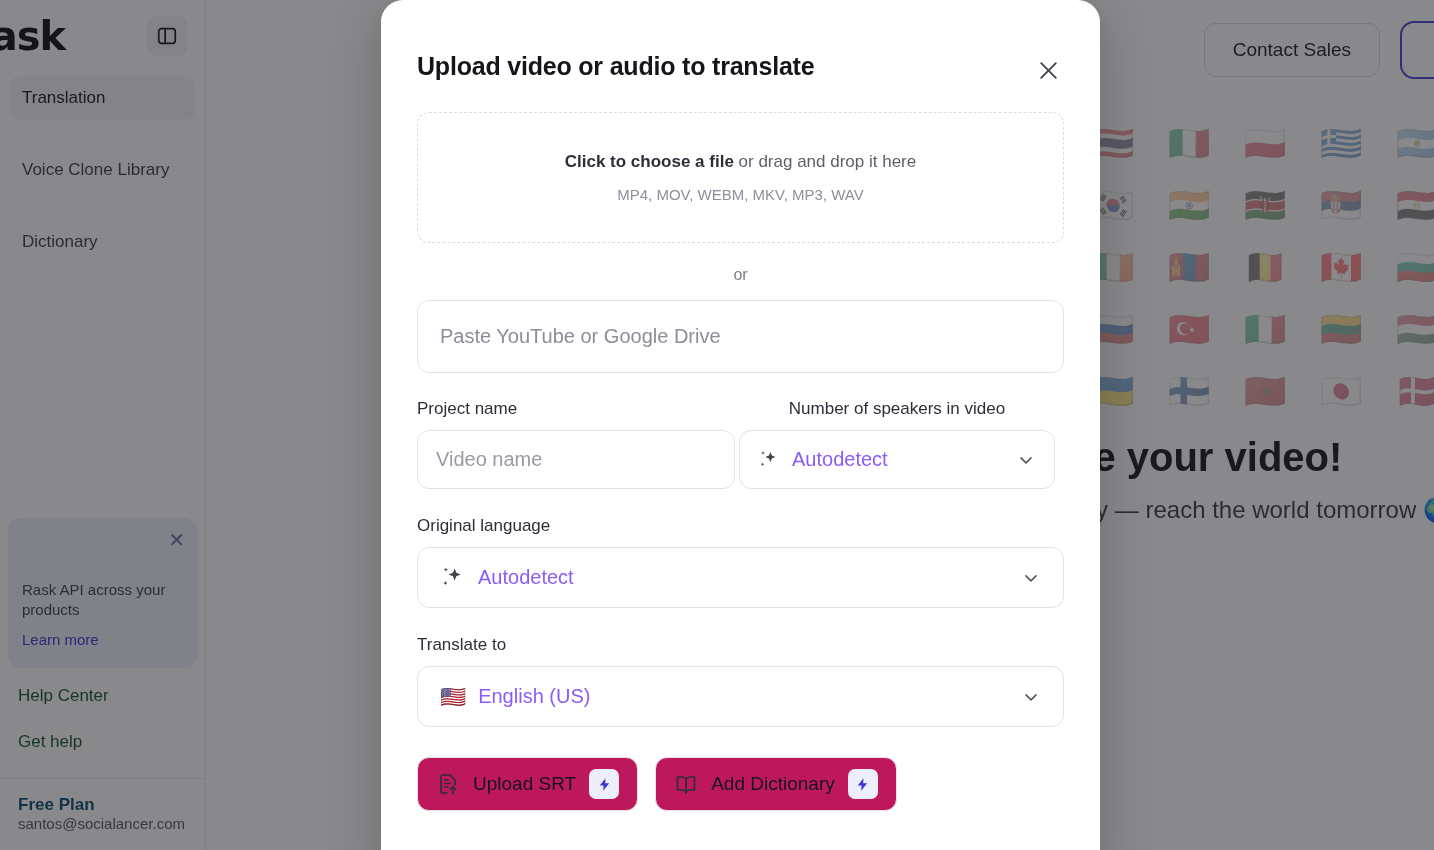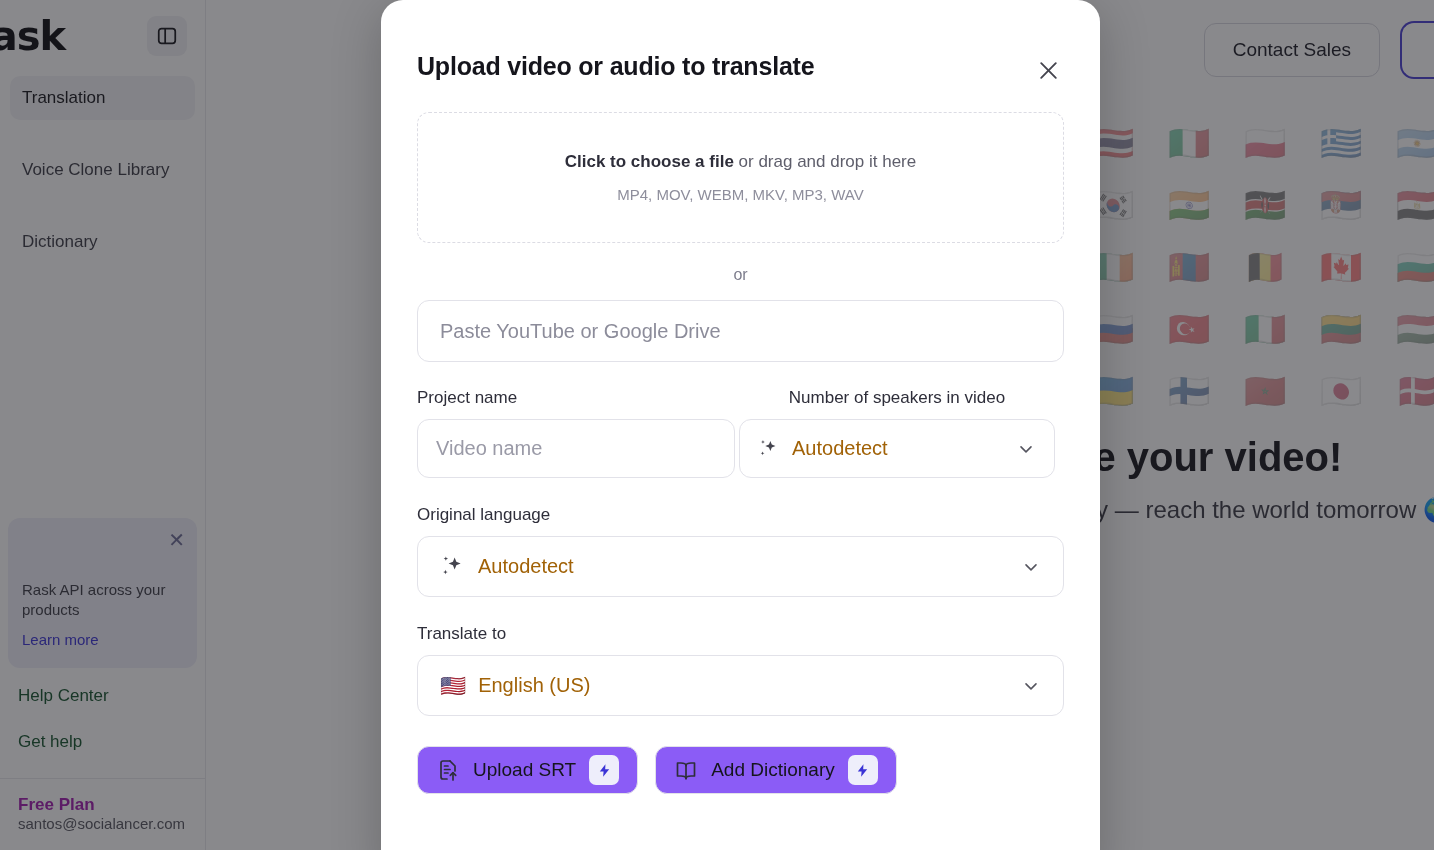"Paste YouTube or Google Drive" .url-input { height: 62px -> 73px }
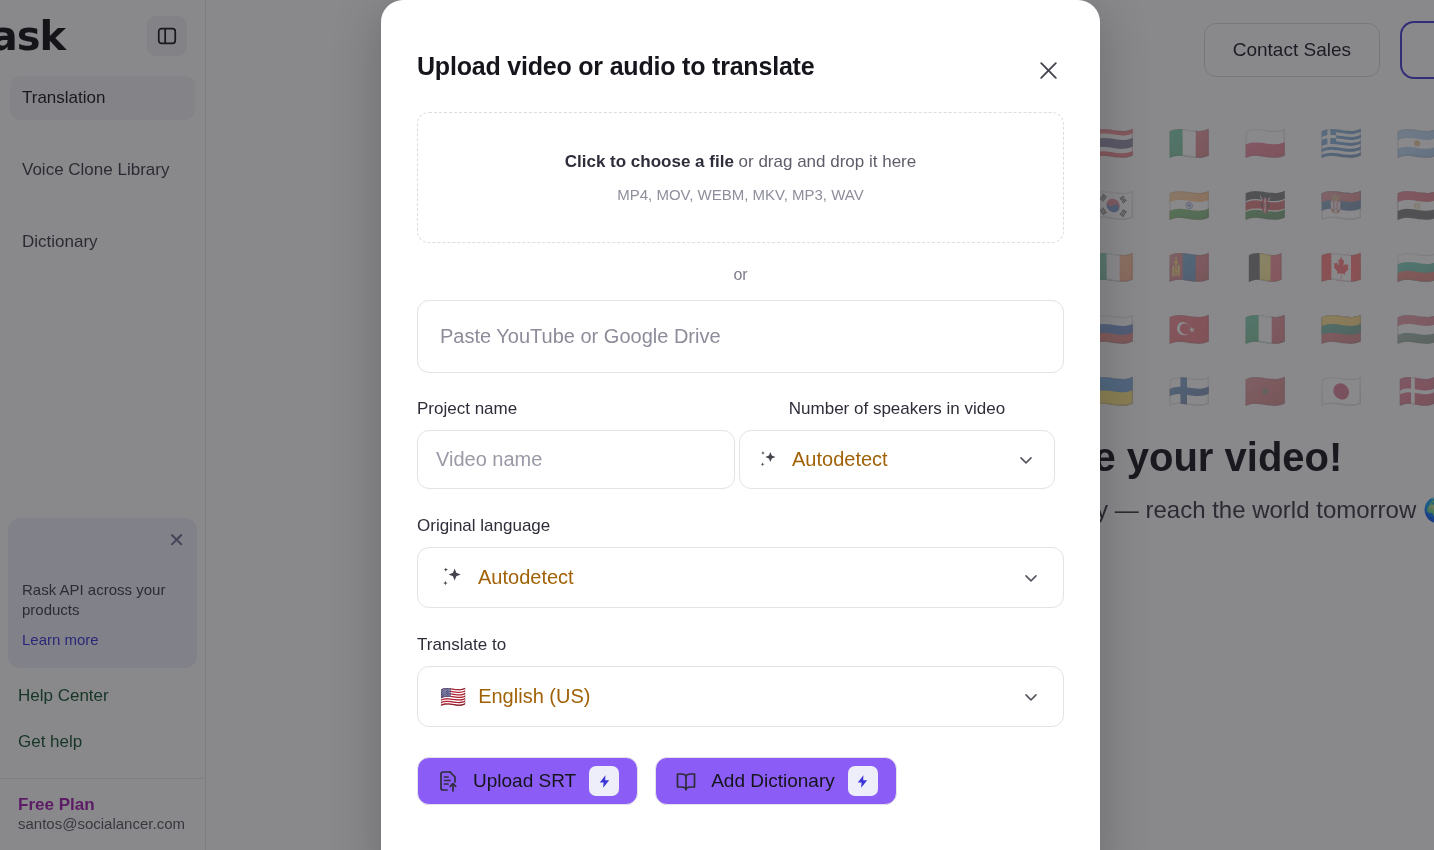"Autodetect" .field-value { color: #a16207 -> #8b5cf6 }
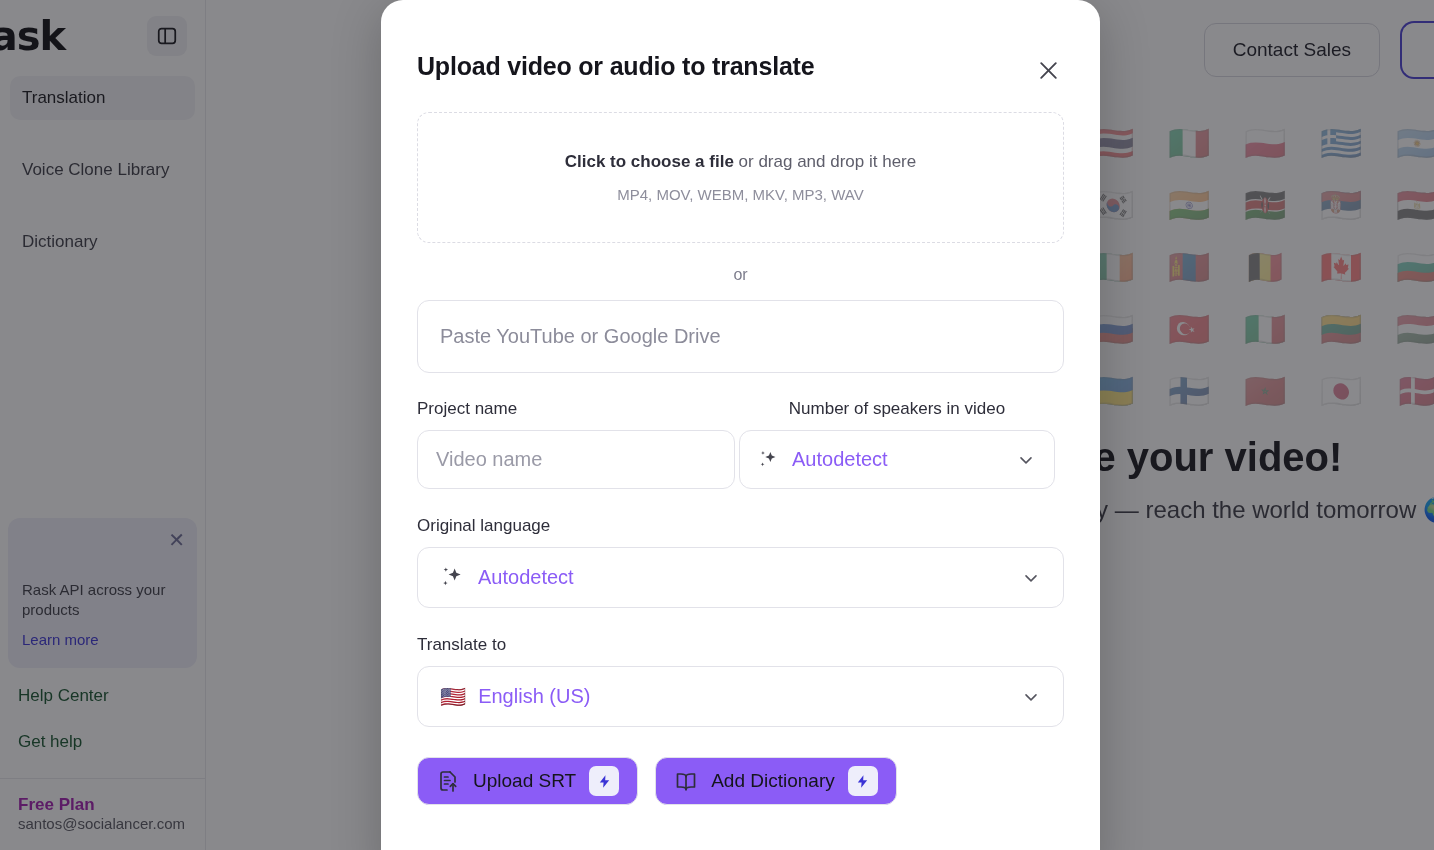"Upload SRT" .chip { background: #8b5cf6 -> #be185d; height: 48px -> 54px }
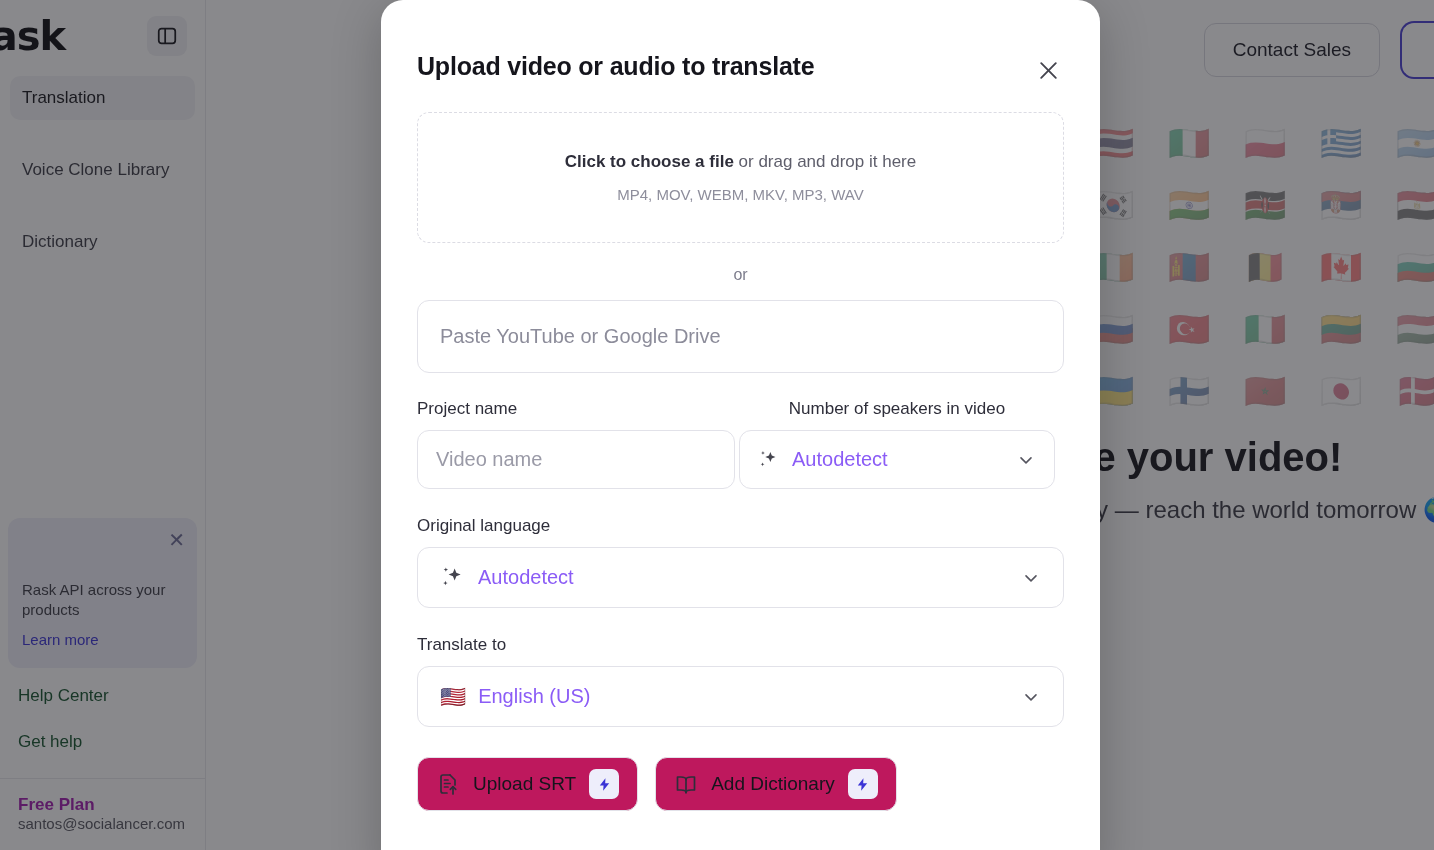"Free Plan" .sb-plan { color: #a21caf -> #0c4a6e }
